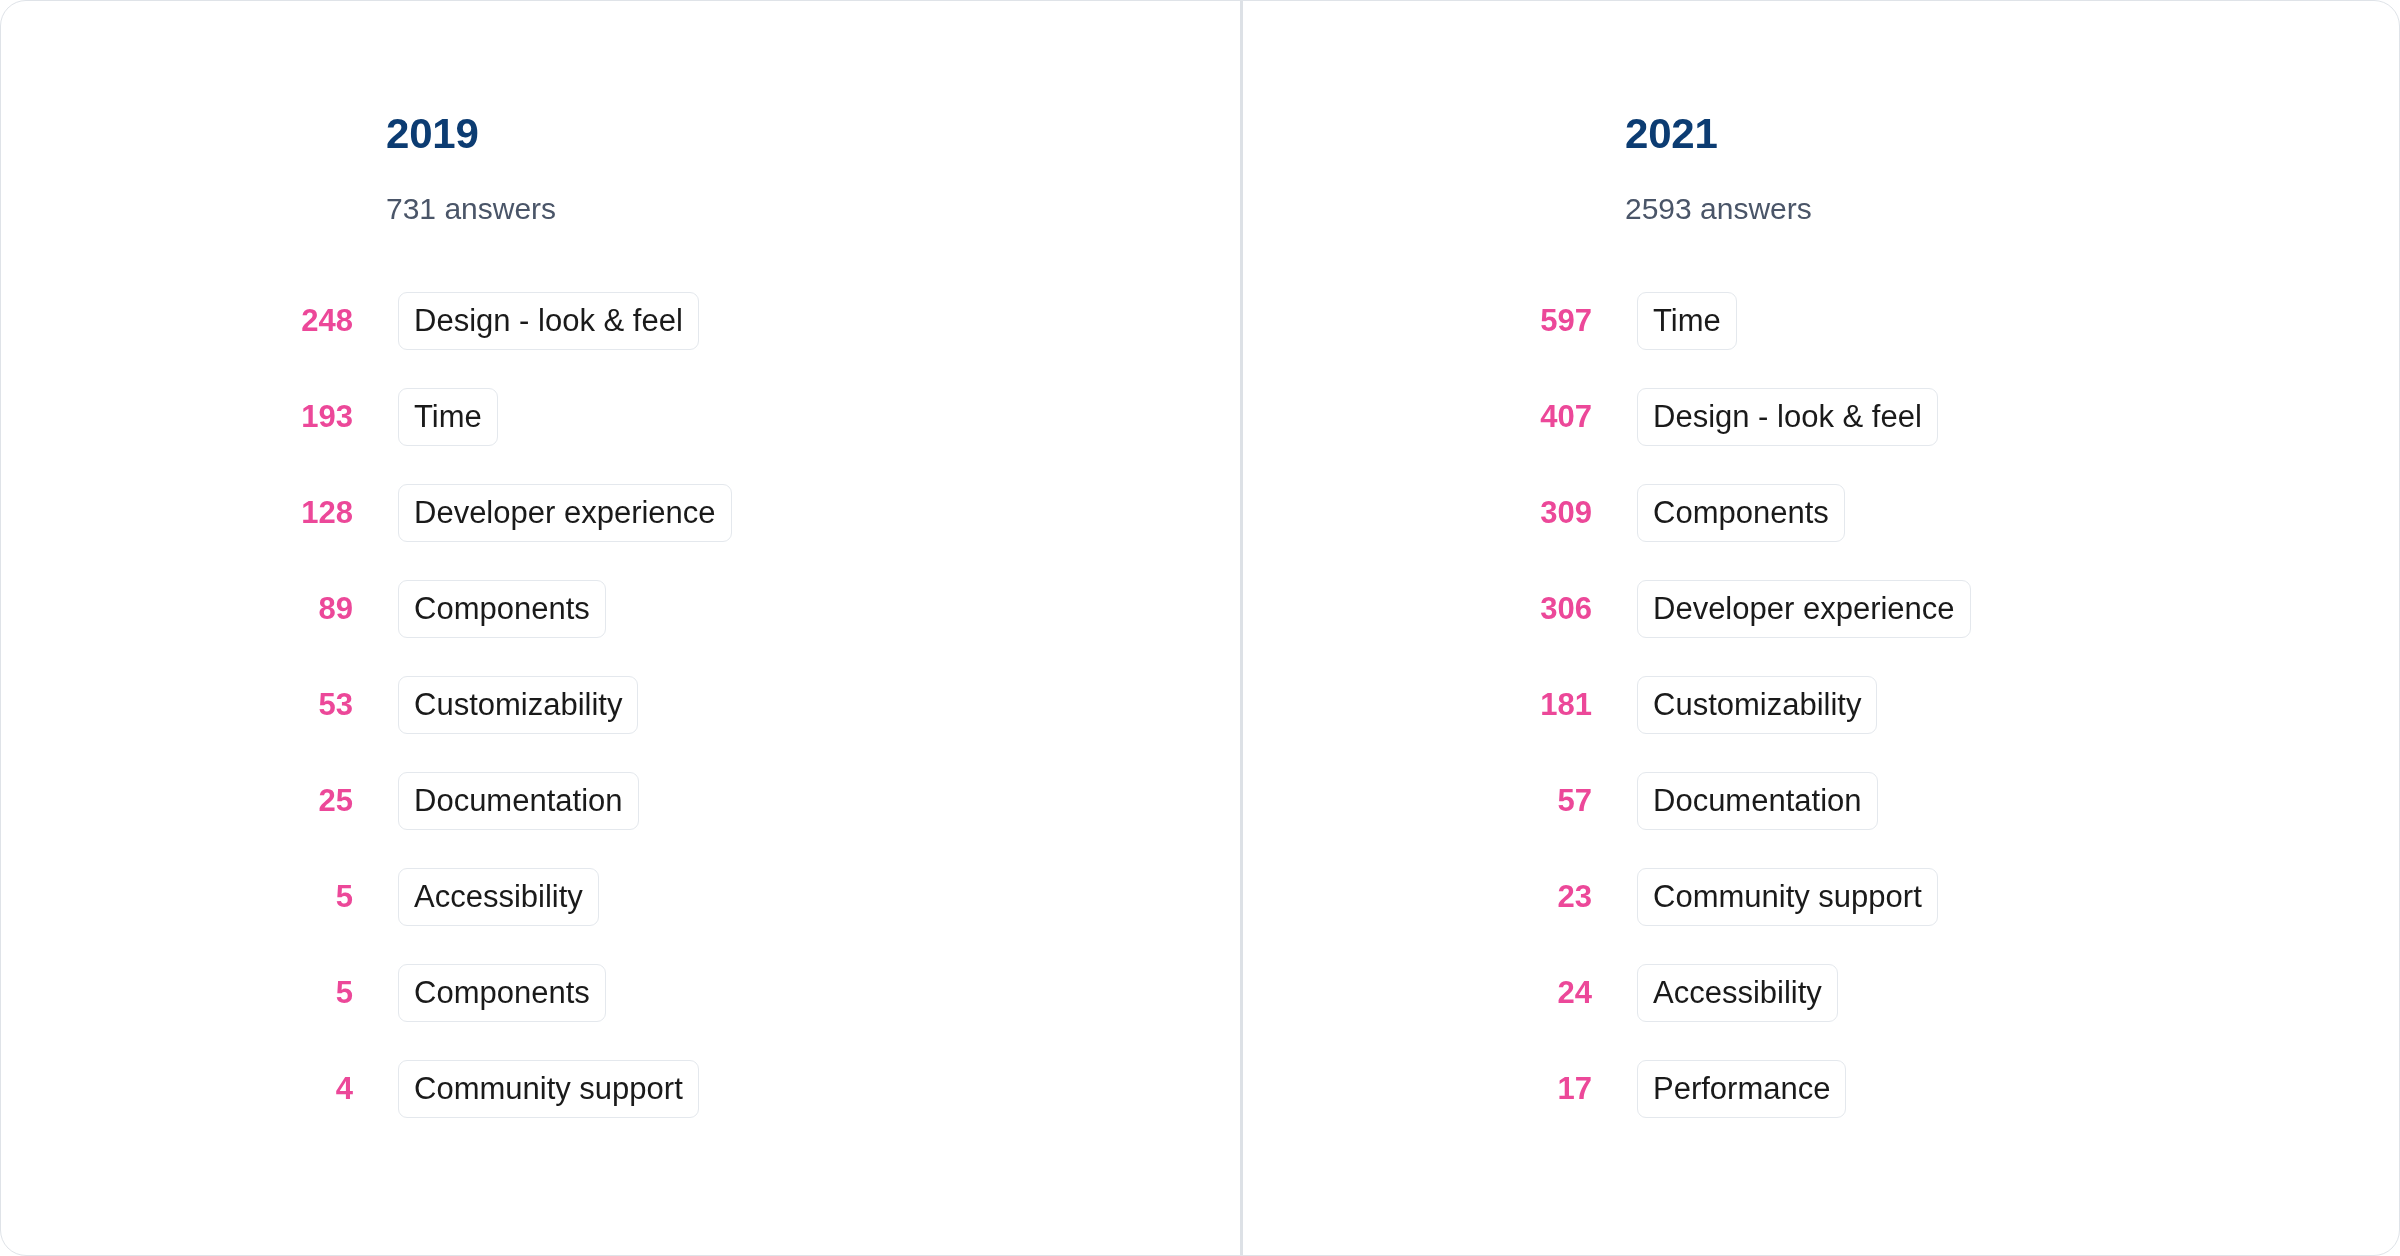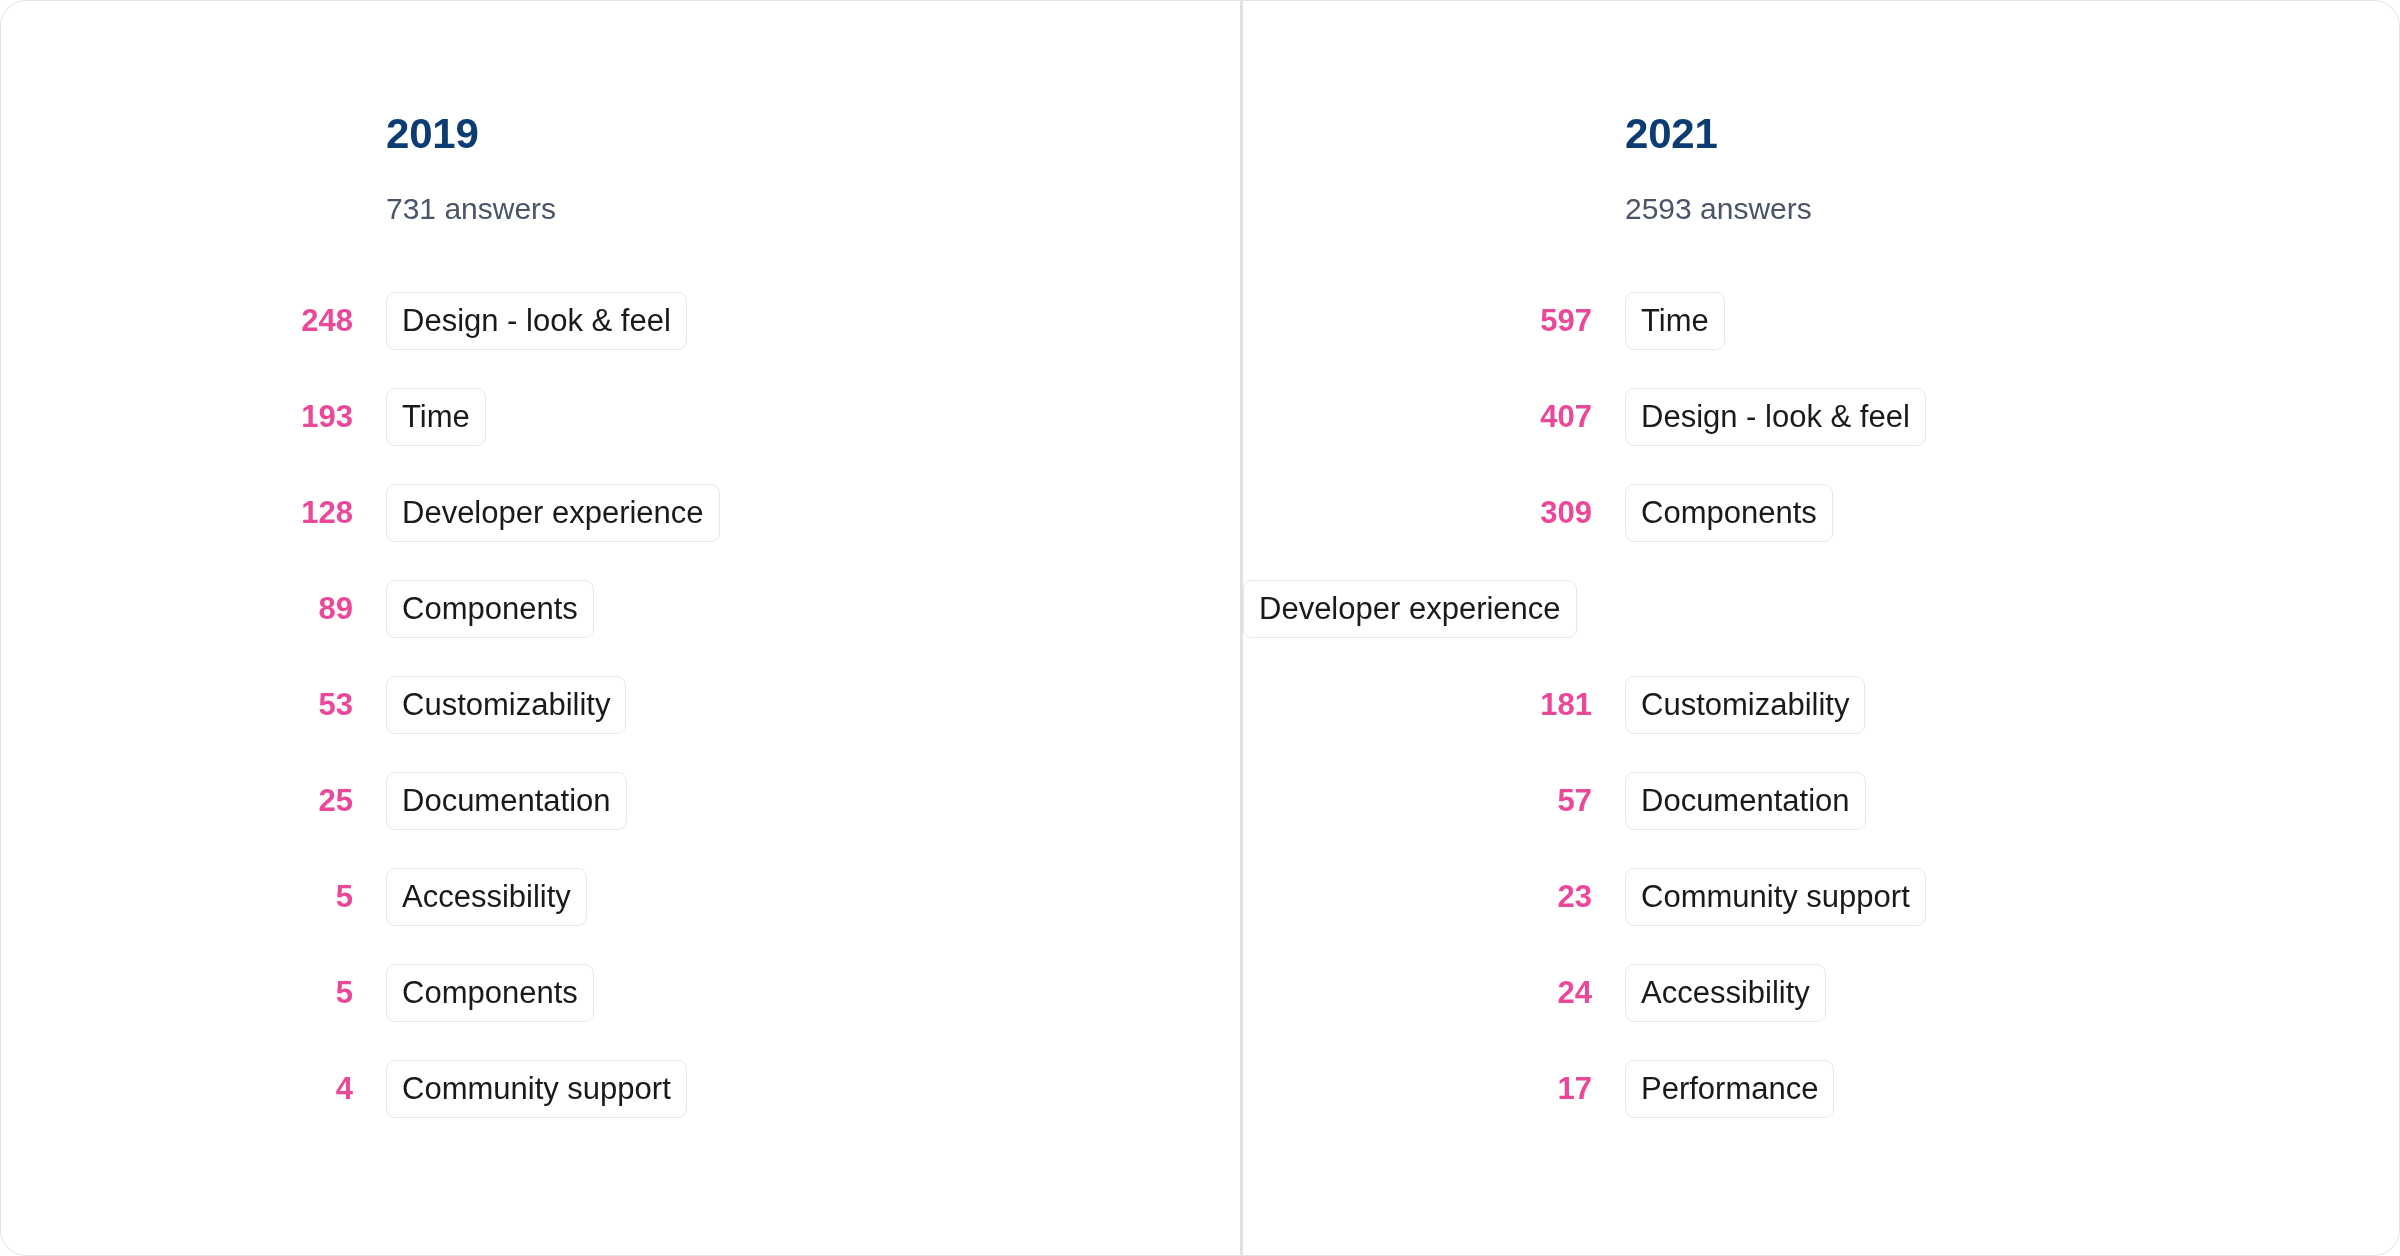"Design - look & feel" .row-pill { margin-left: none -> 12px }
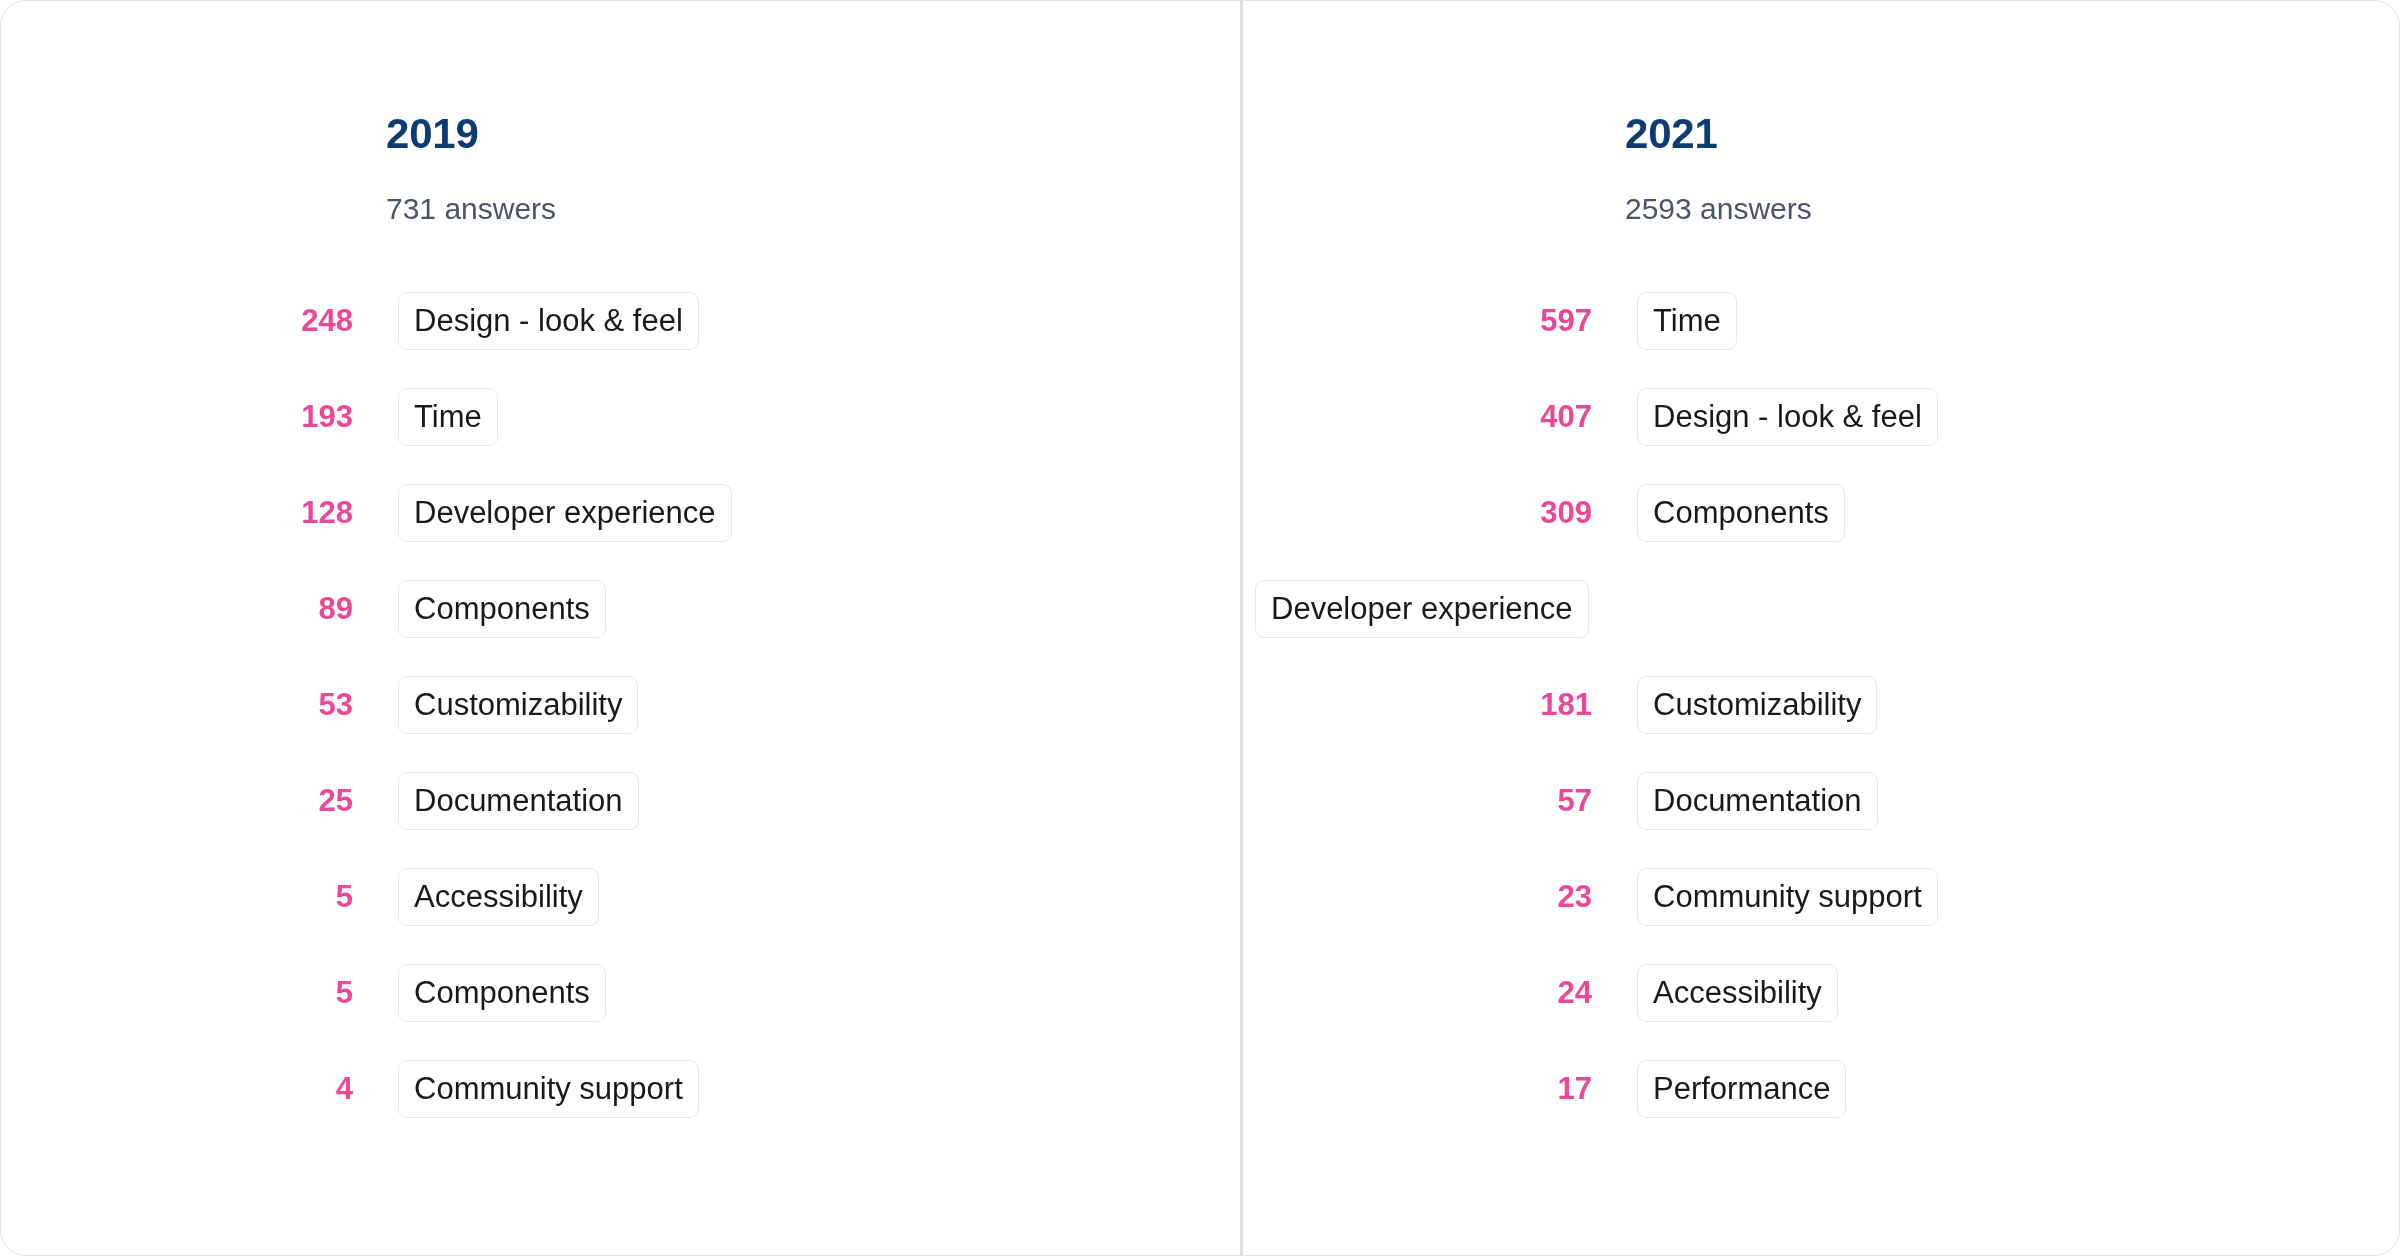"306" span.row-count { html: none -> <span>306</span> }
